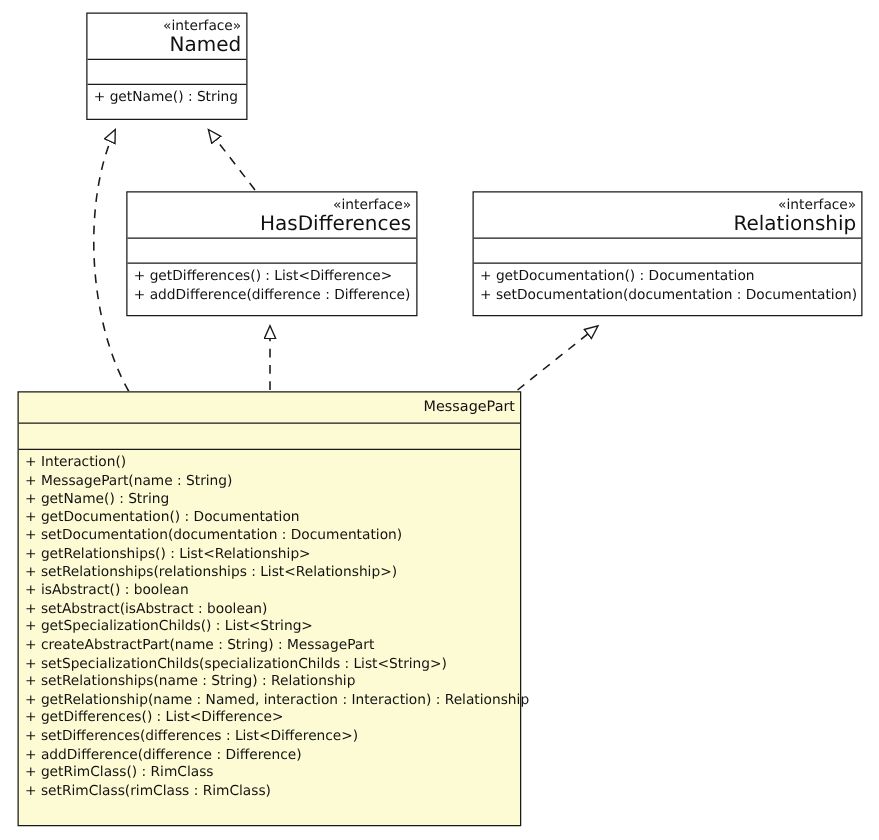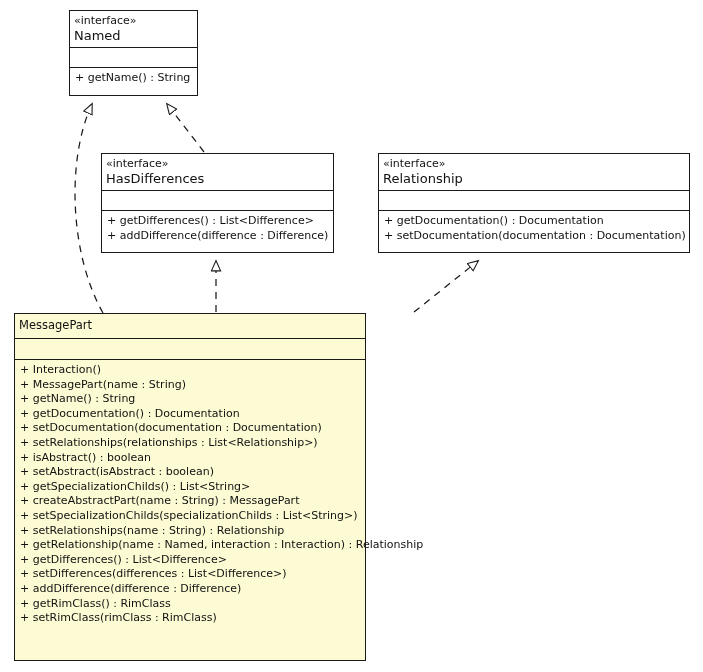"«interface»" .compartment.head { text-align: left -> right }
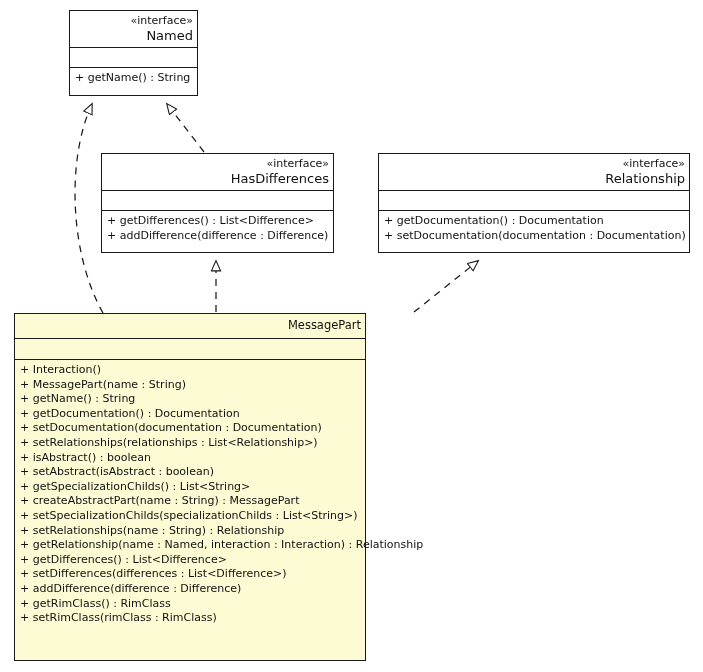"Named" .typename { font-size: 13px -> 16px }
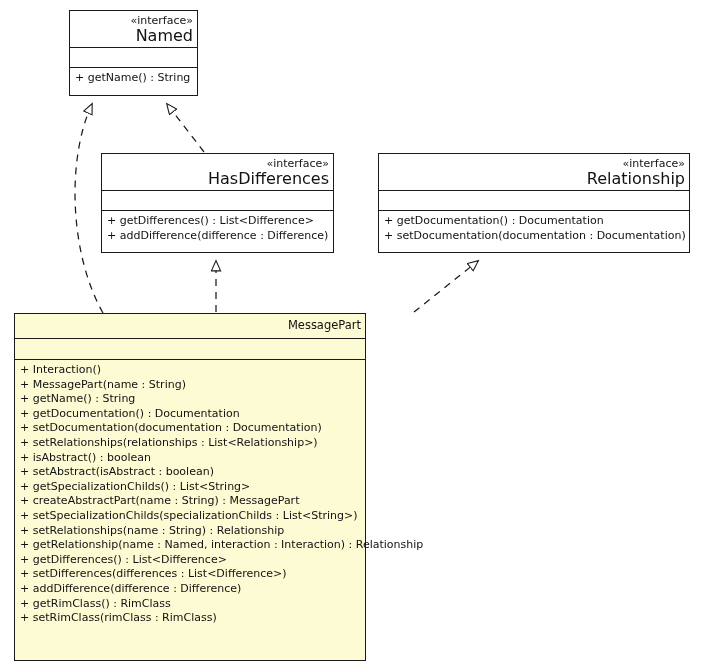"MessagePart" div.uml-box { width: 352px -> 403px }
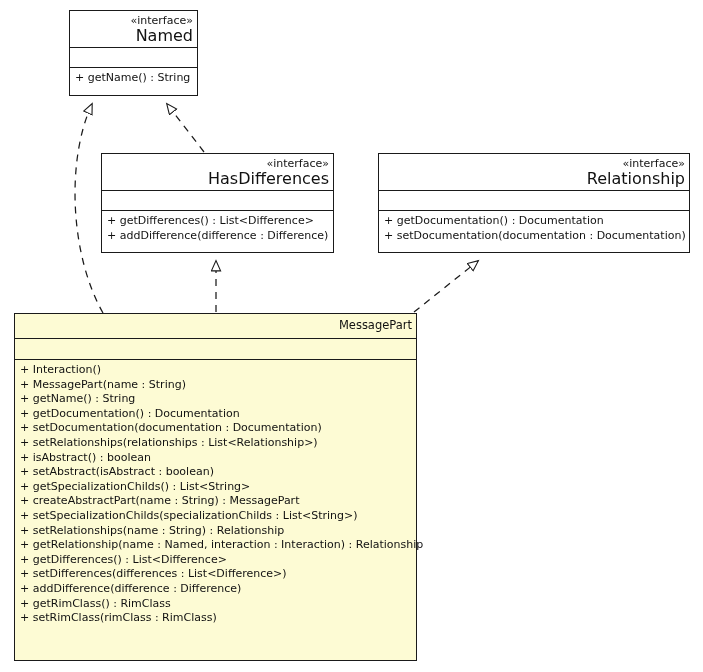"+ getRelationships() :" div.op { html: none -> <div>+ getRelationships() : List&lt;Relationship&gt;</div> }
